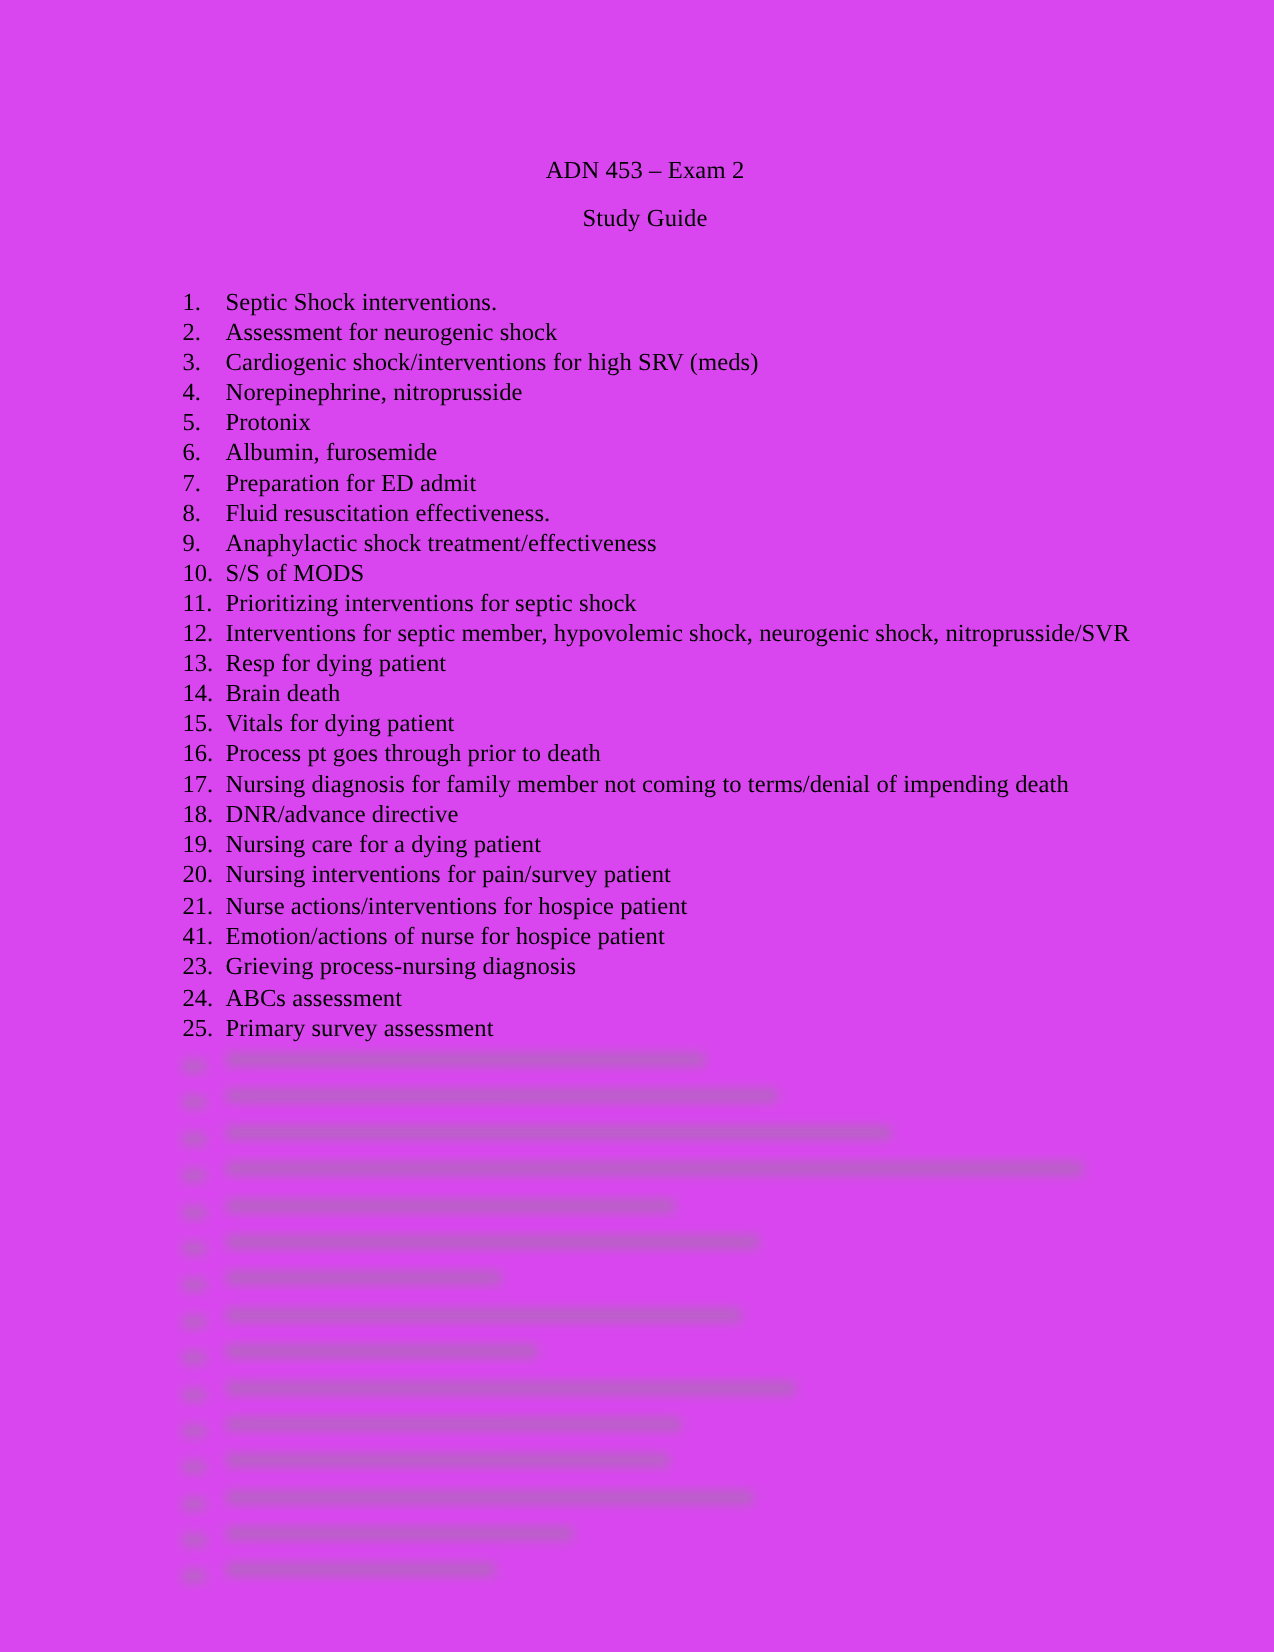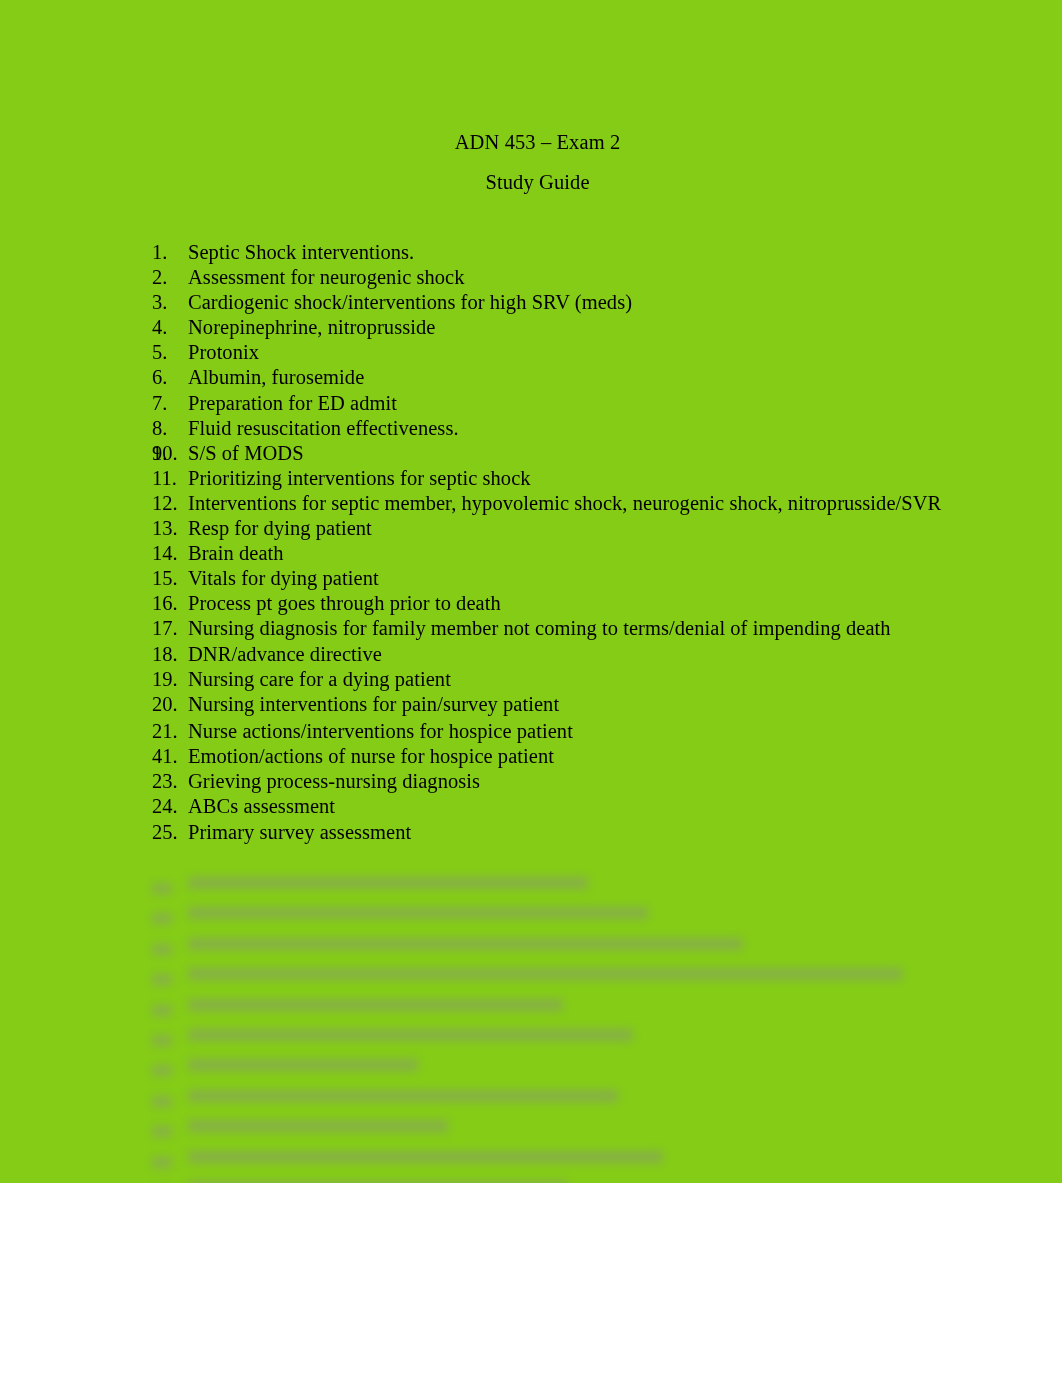"ADN 453 – Exam 2" .page { background: #84cc16 -> #d946ef; height: 1183px -> 1377px }
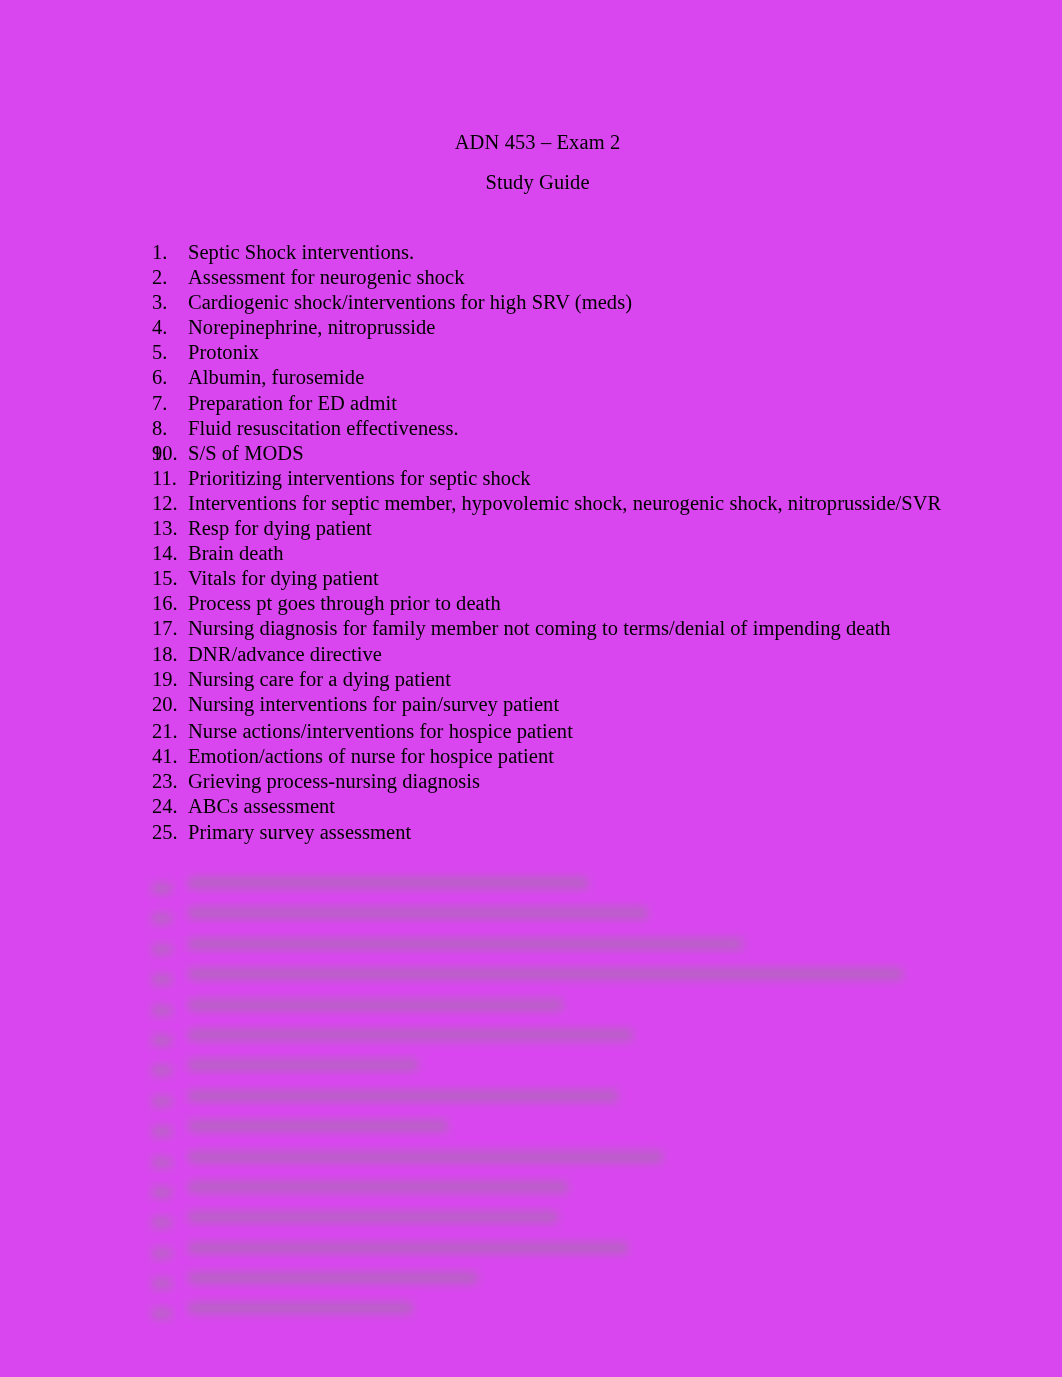"Anaphylactic shock" span.txt { html: none -> <span>Anaphylactic shock treatment/effectiveness</span> }
